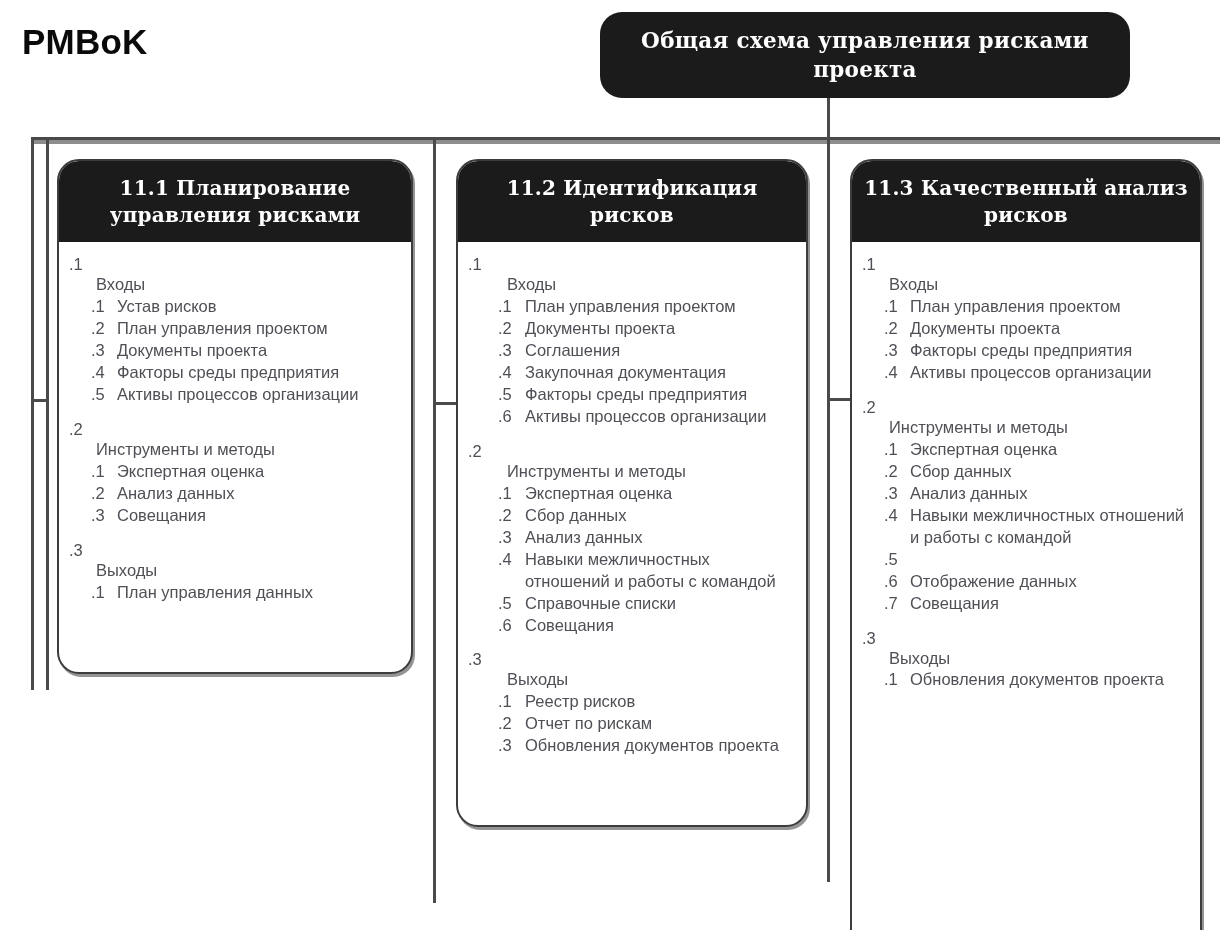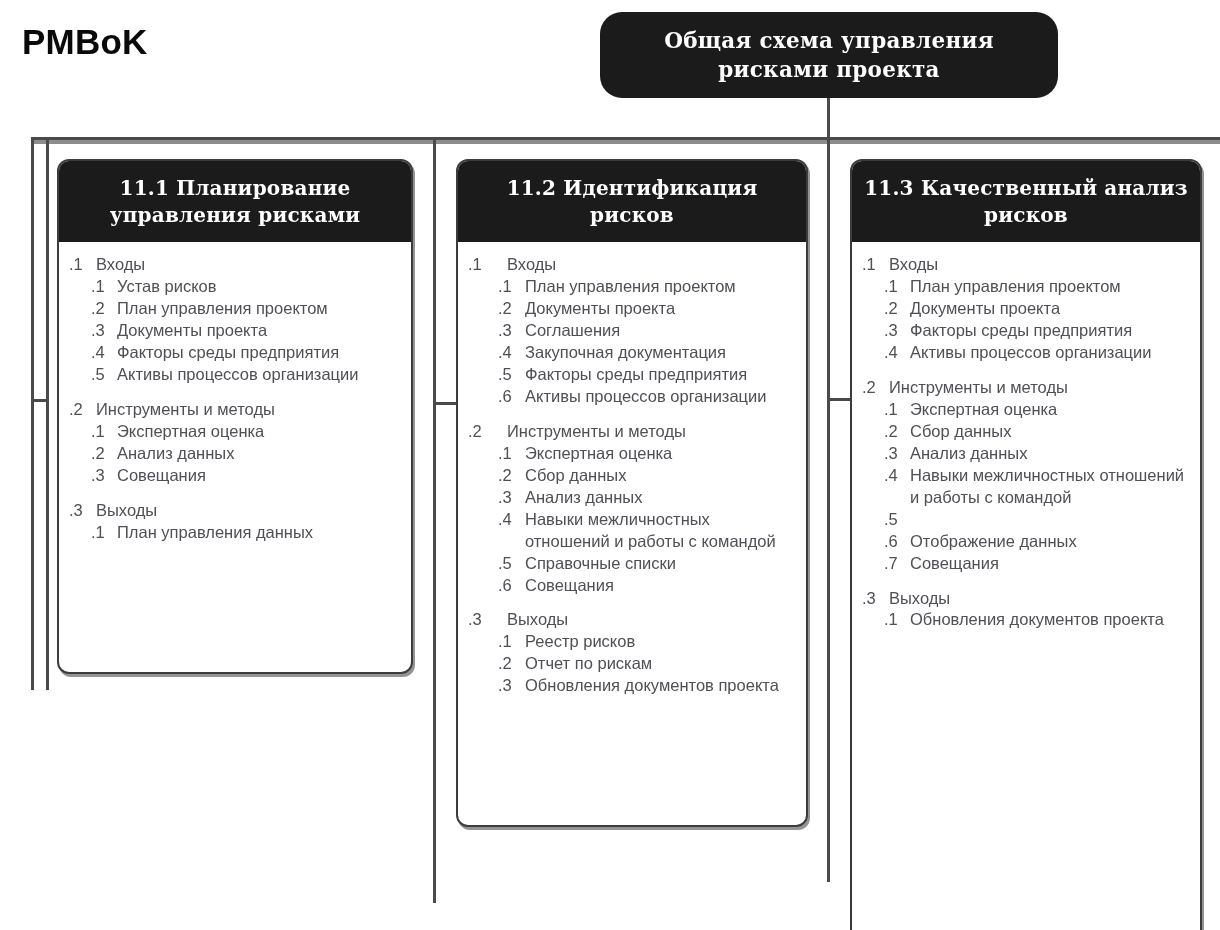"Общая схема управления рисками проекта" .root-node { width: 458px -> 530px }
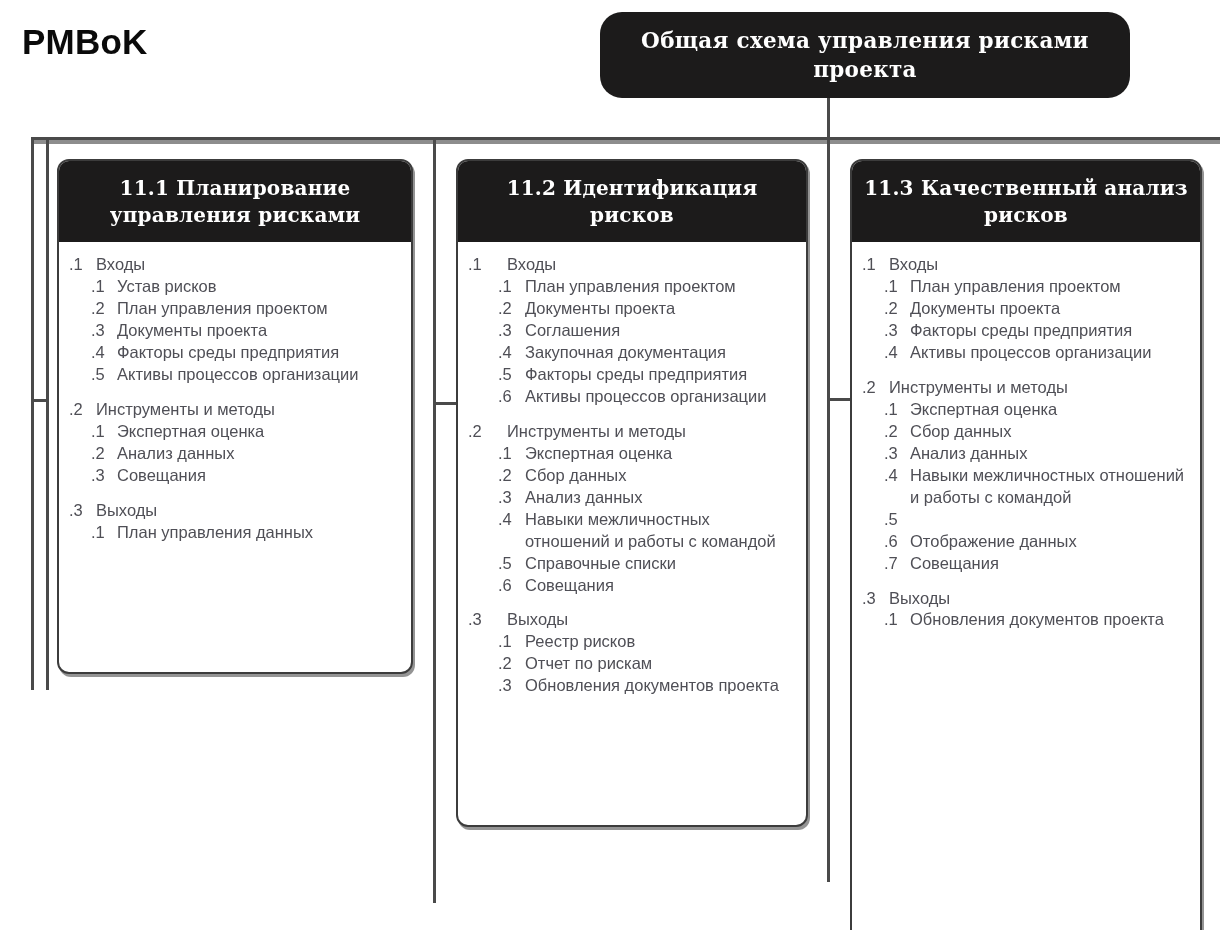"11.1 Планирование управления рисками" .proc-box { border-radius: 12px -> 22px }
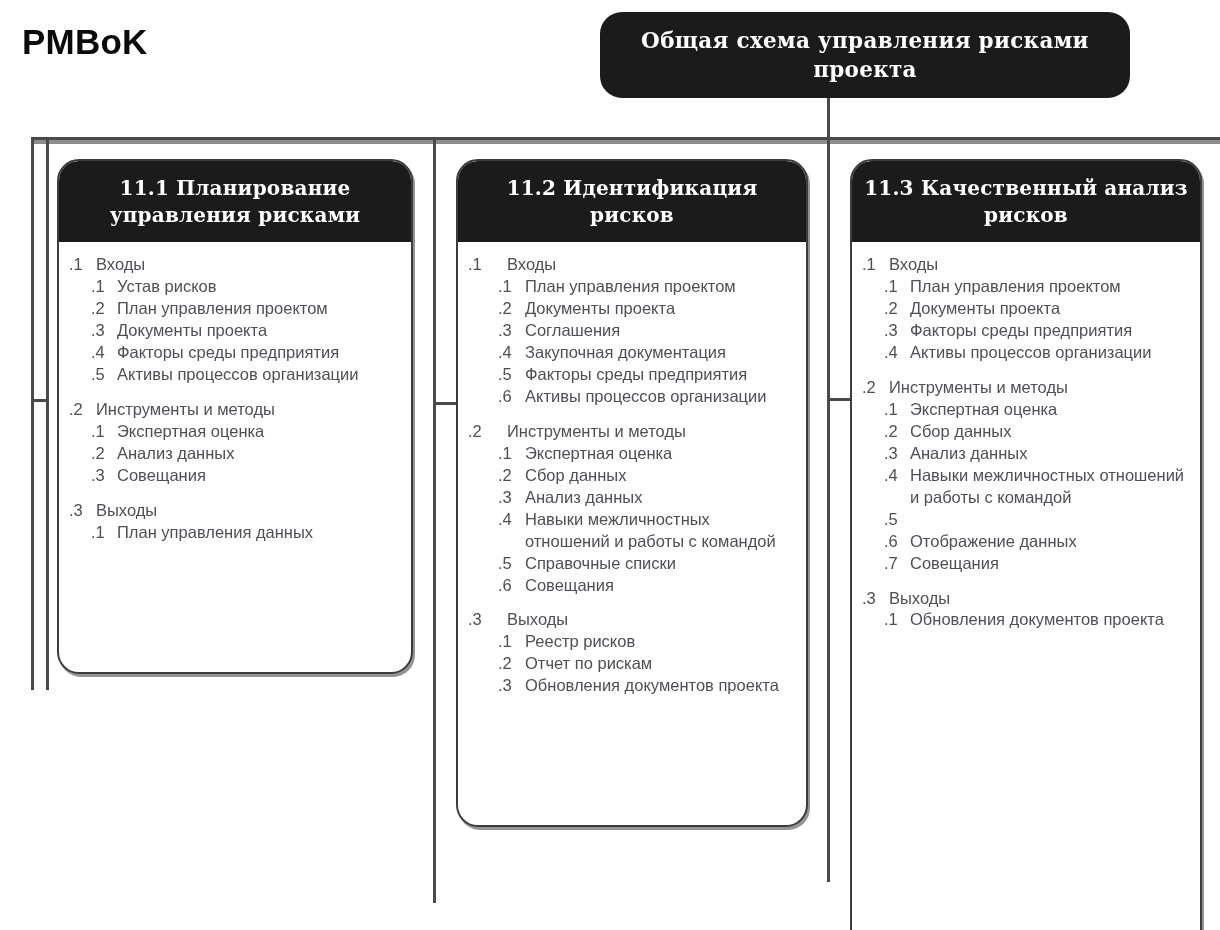"Входы" .group-label { margin-top: none -> 20px }
